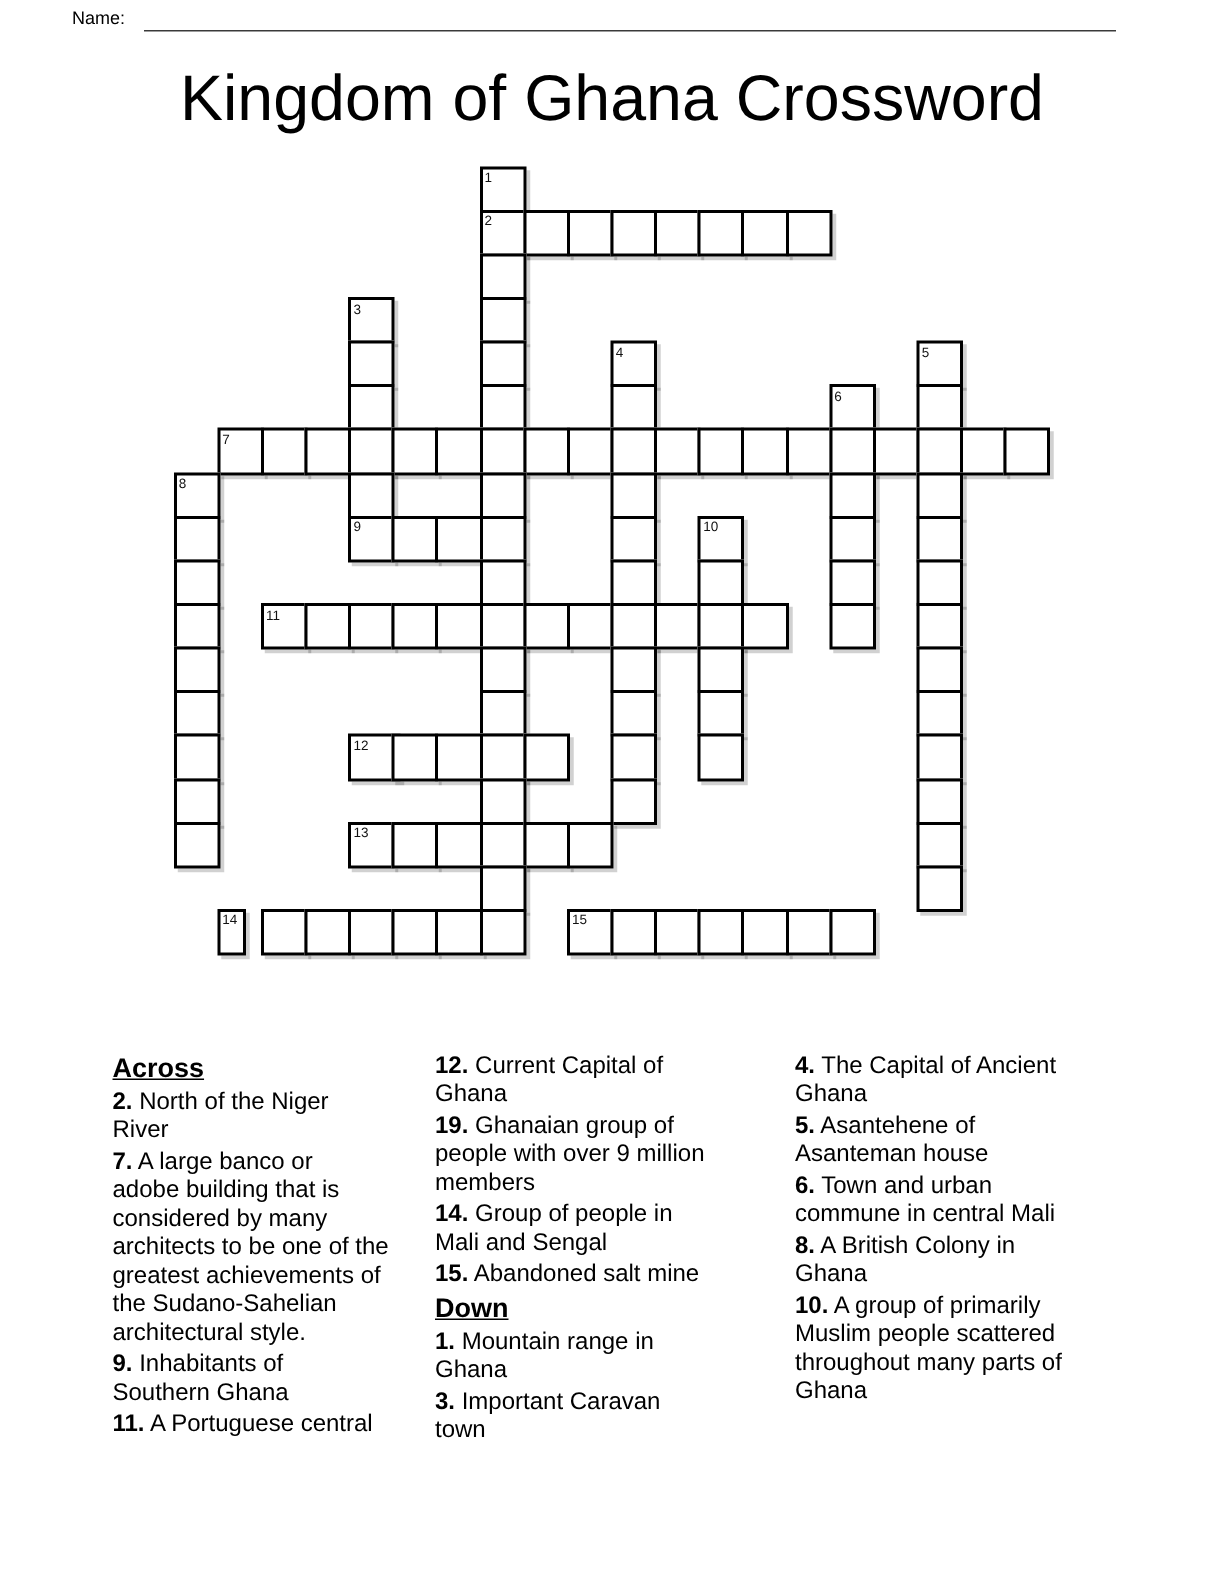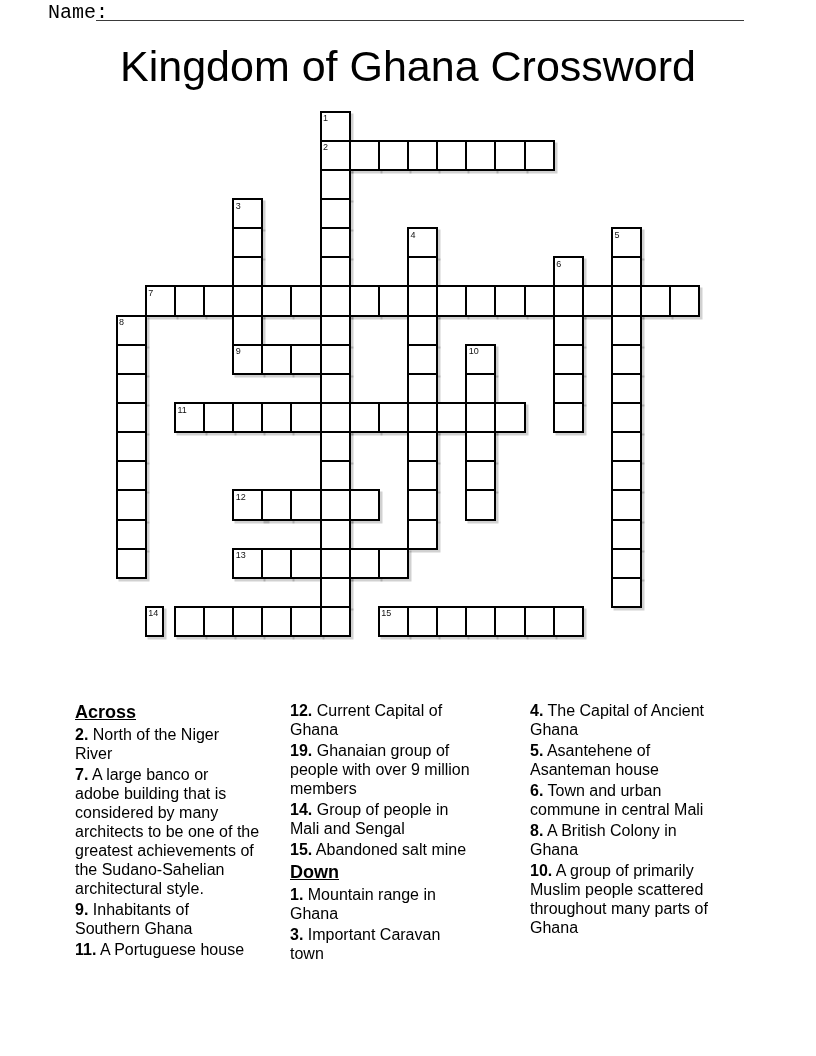"Name:" .name-label { font-family: Liberation Mono, monospace -> none; font-size: 20px -> 12px }
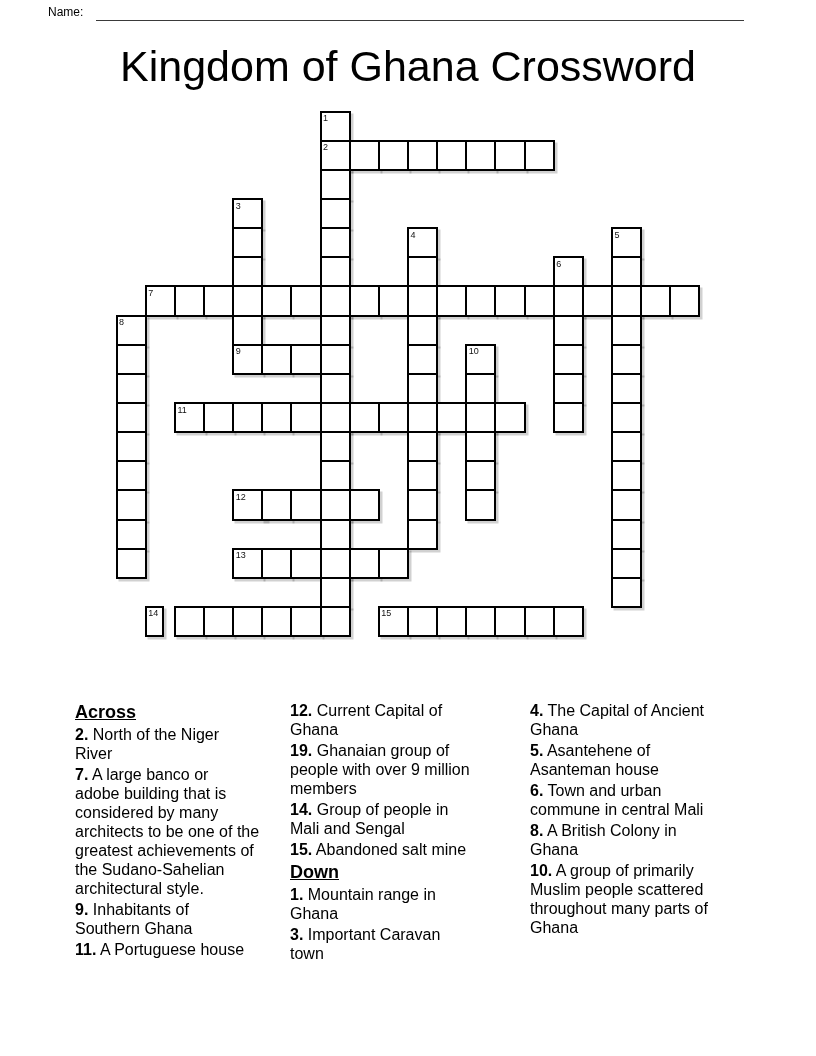"A Portuguese house" span.txt { text: house -> central }
